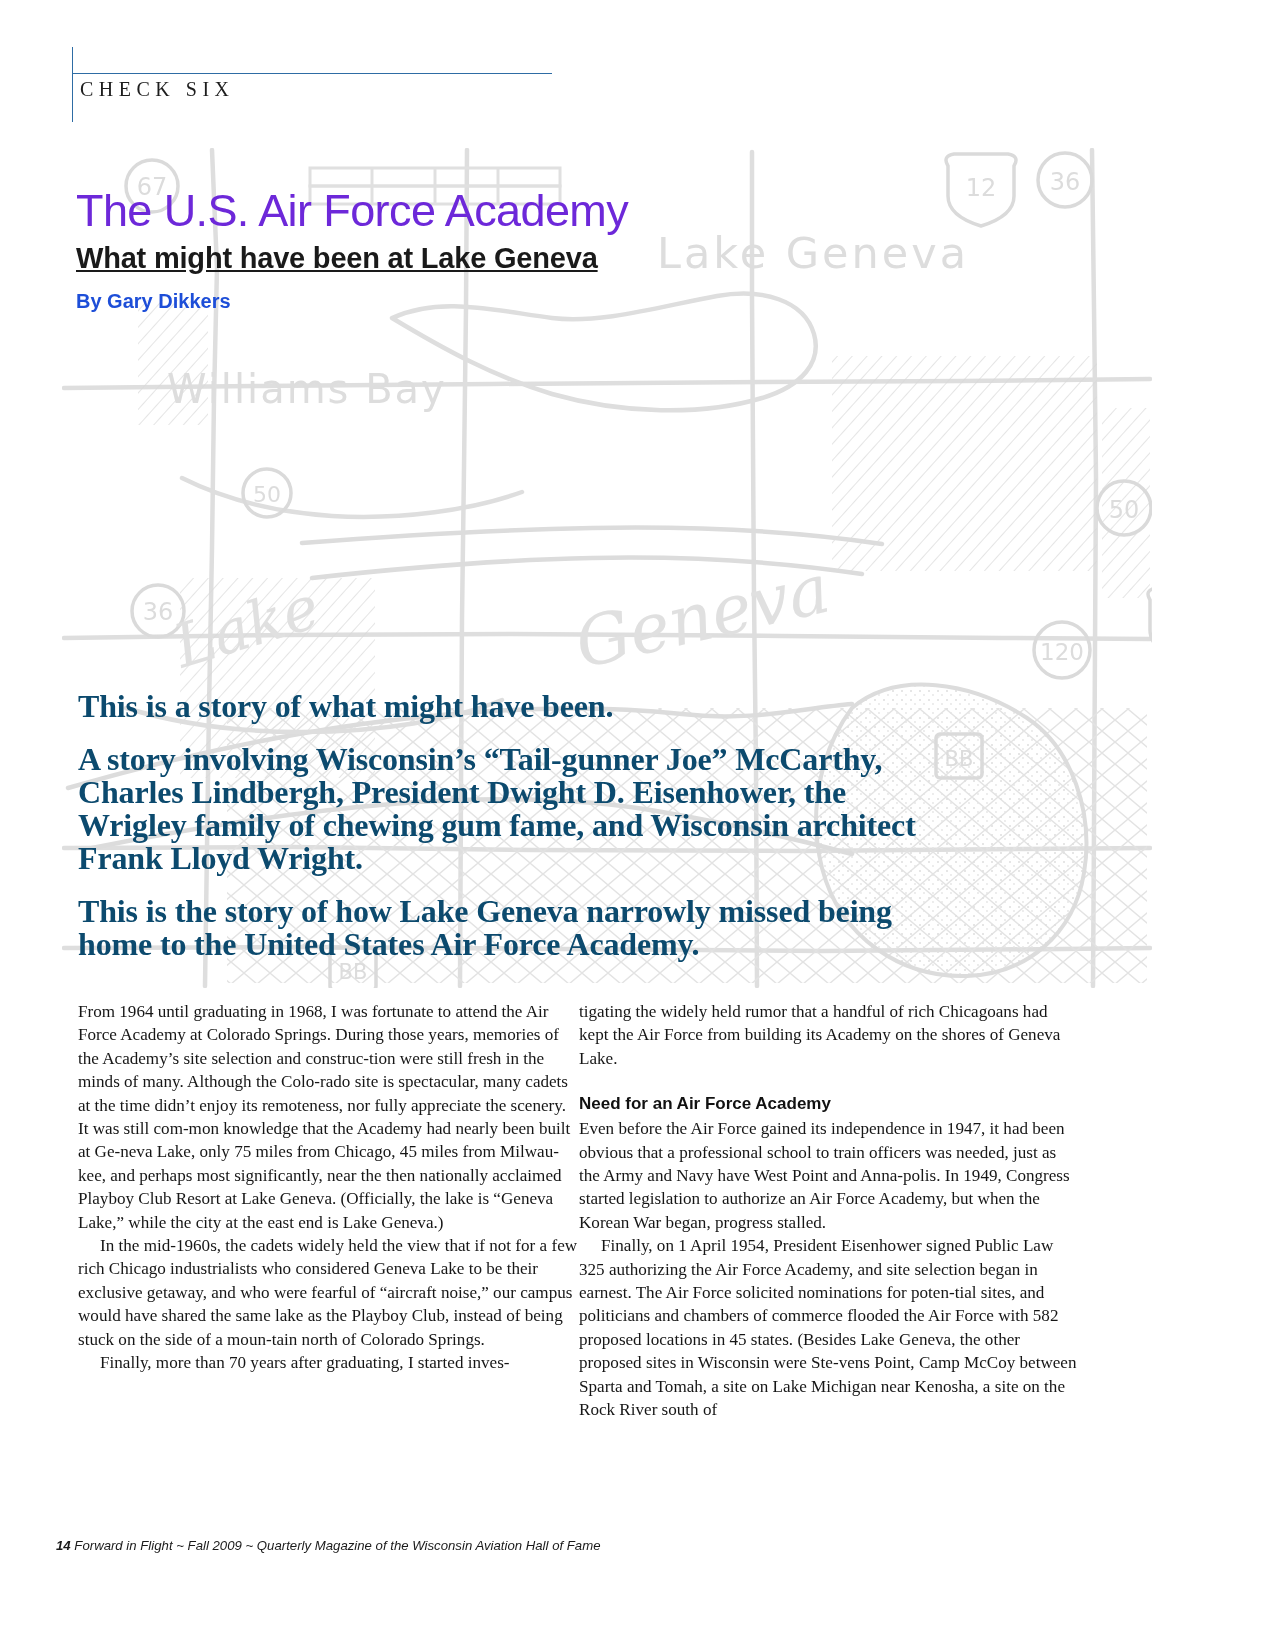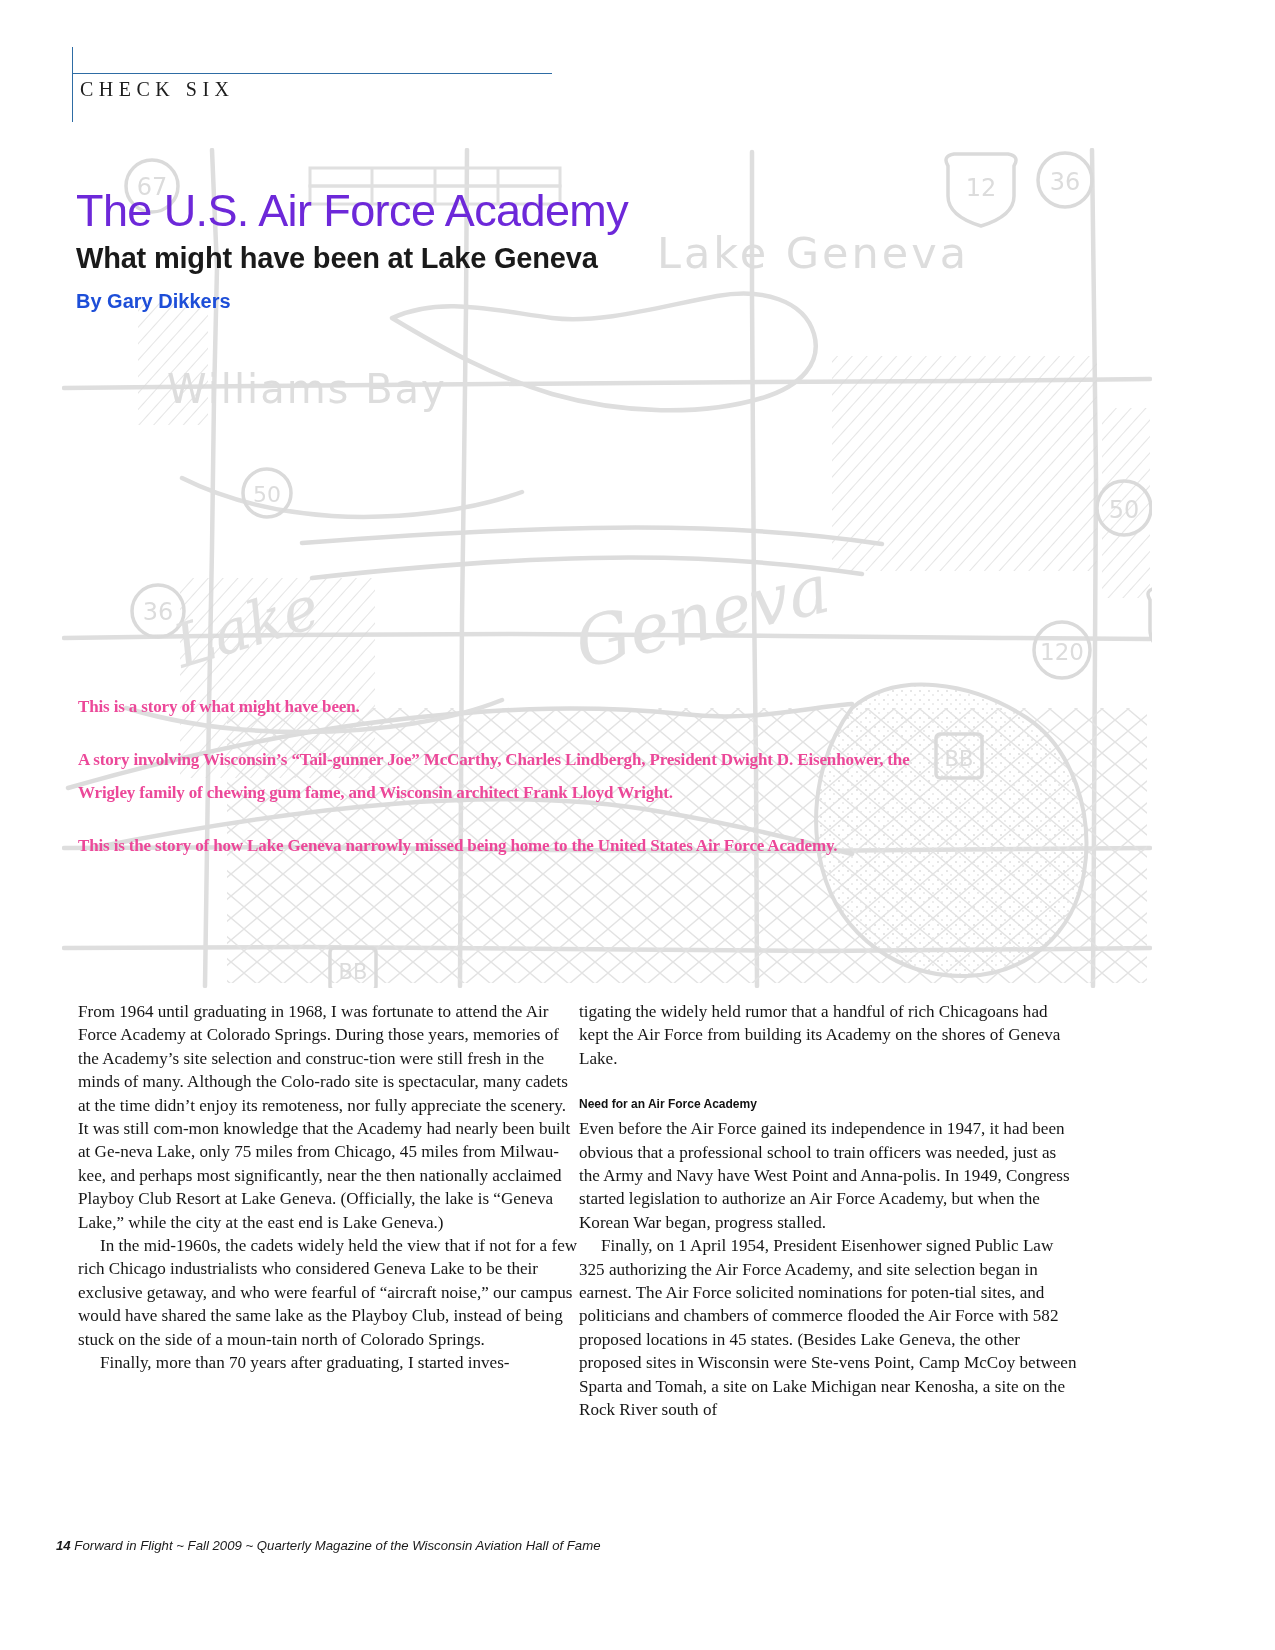"What might have been at" .subheadline { text-decoration: none -> underline }
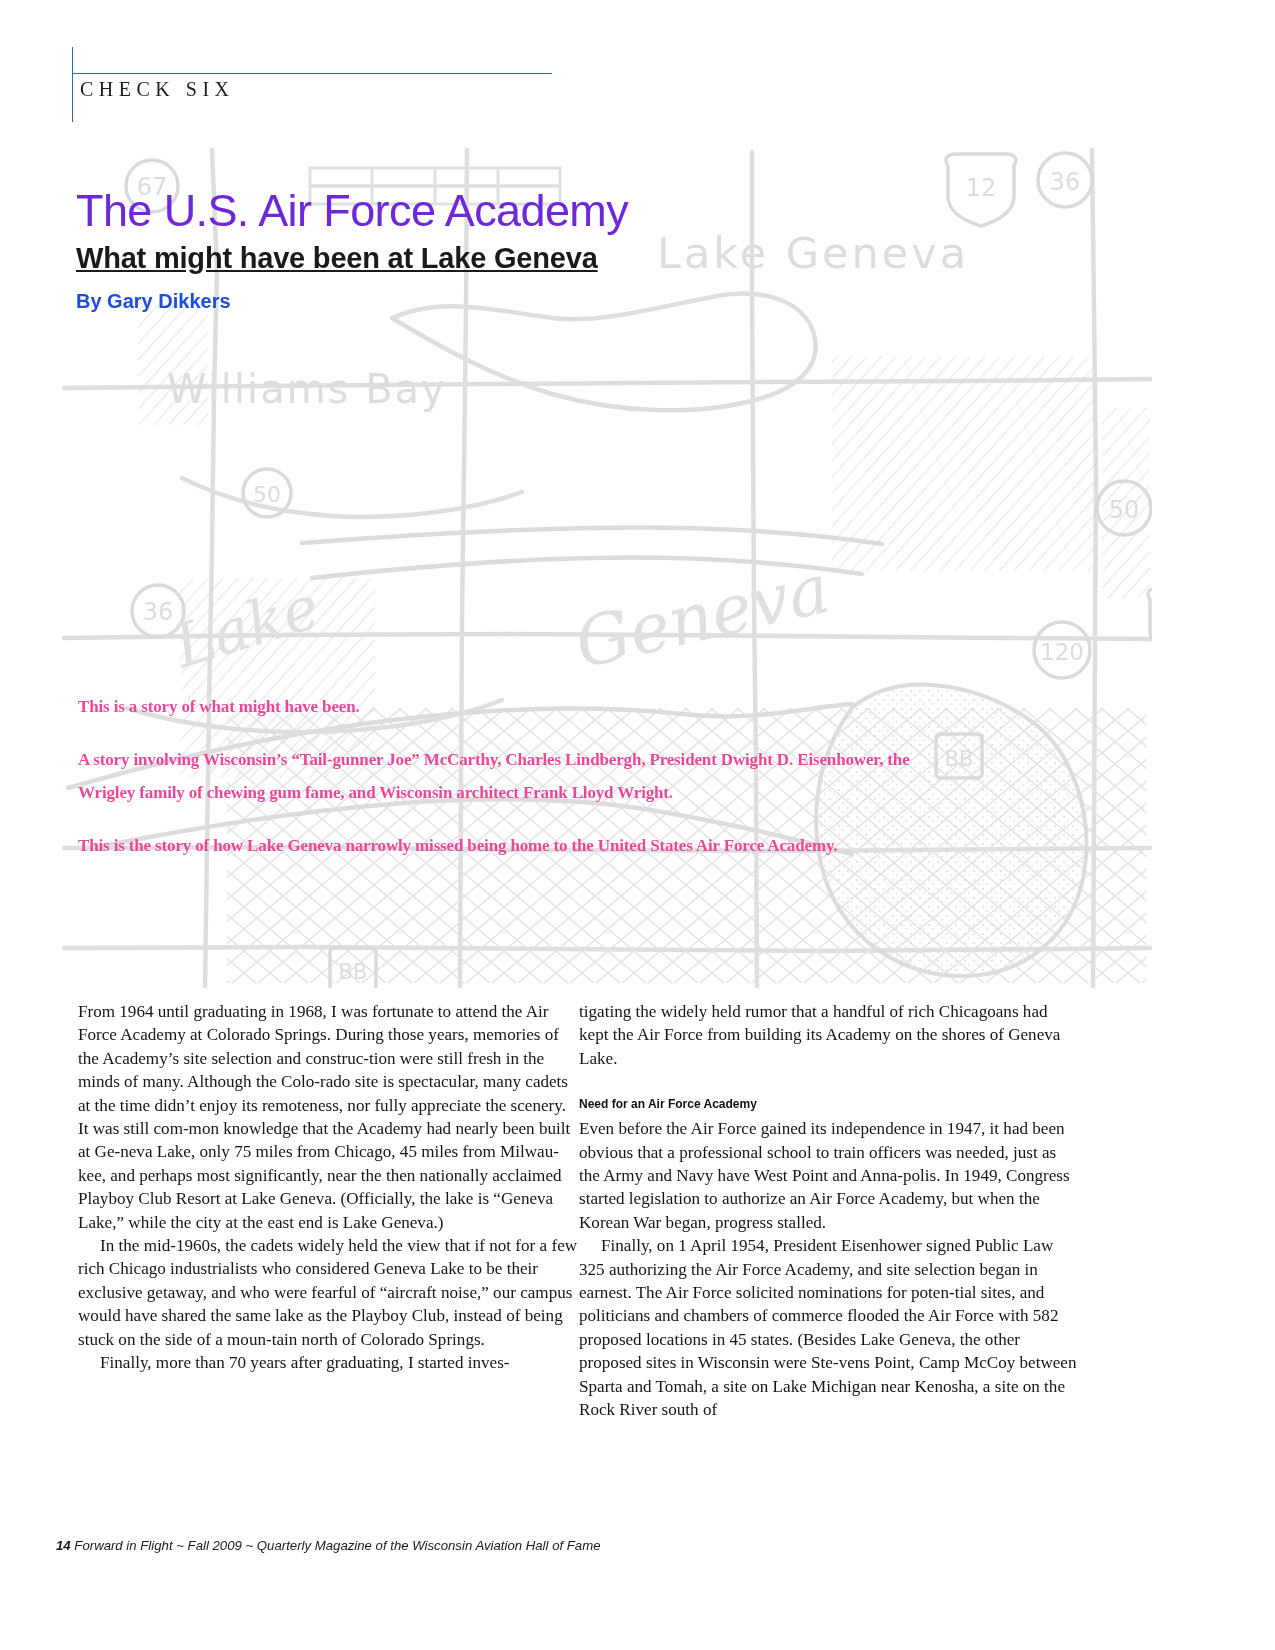"This is a story of" .deck p { color: #ec4899 -> #0c4a6e; font-size: 17px -> 32px }
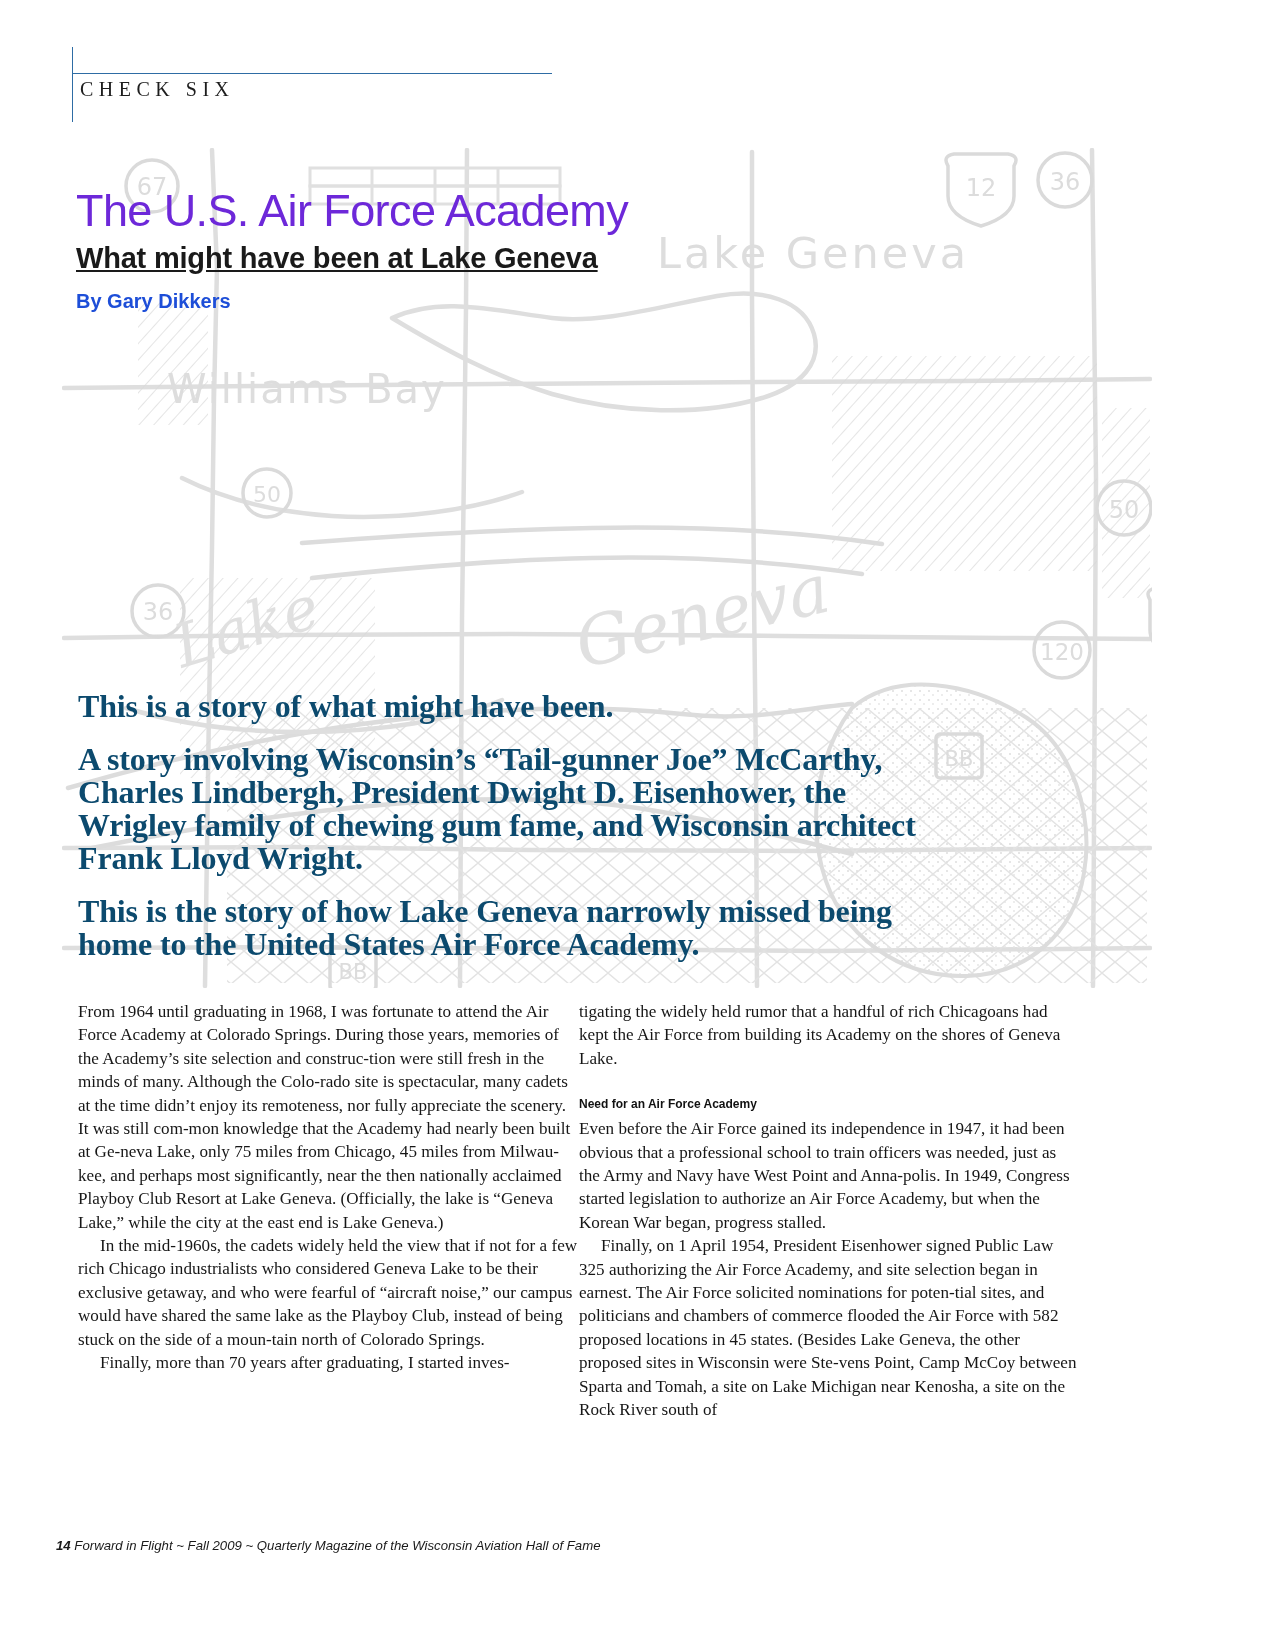"Need for an Air Force" .section-head { font-size: 12px -> 17px }
